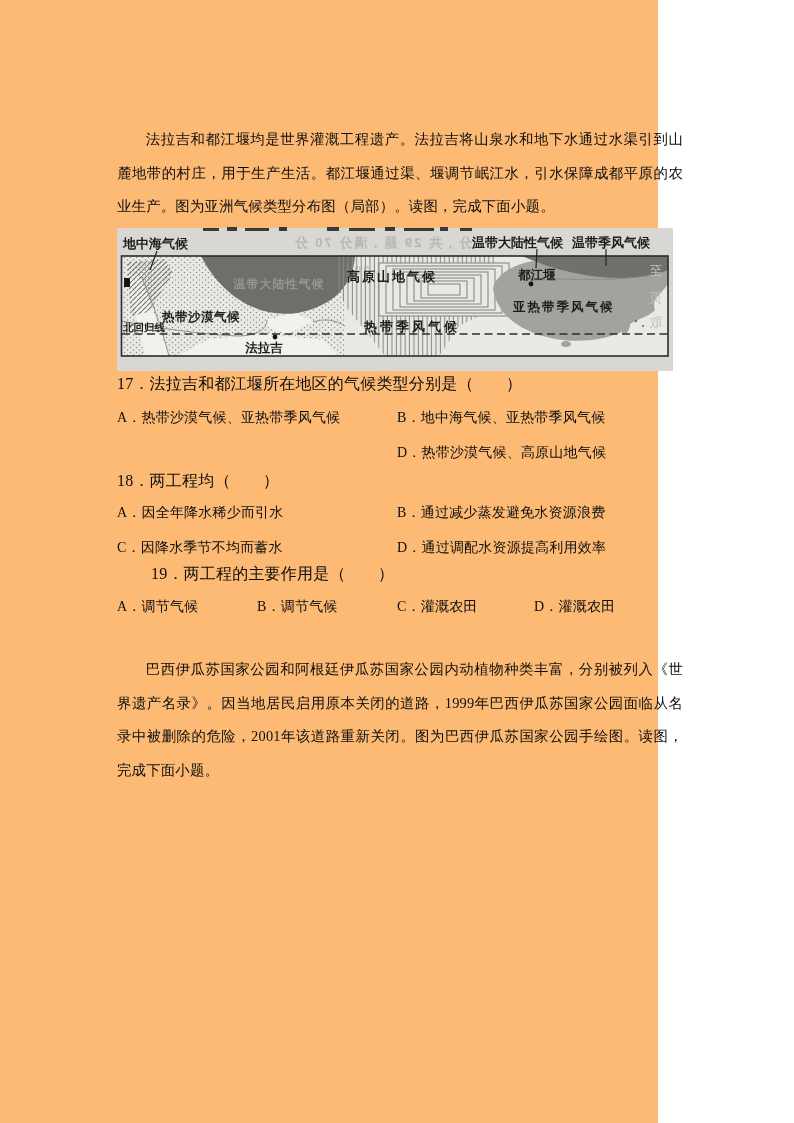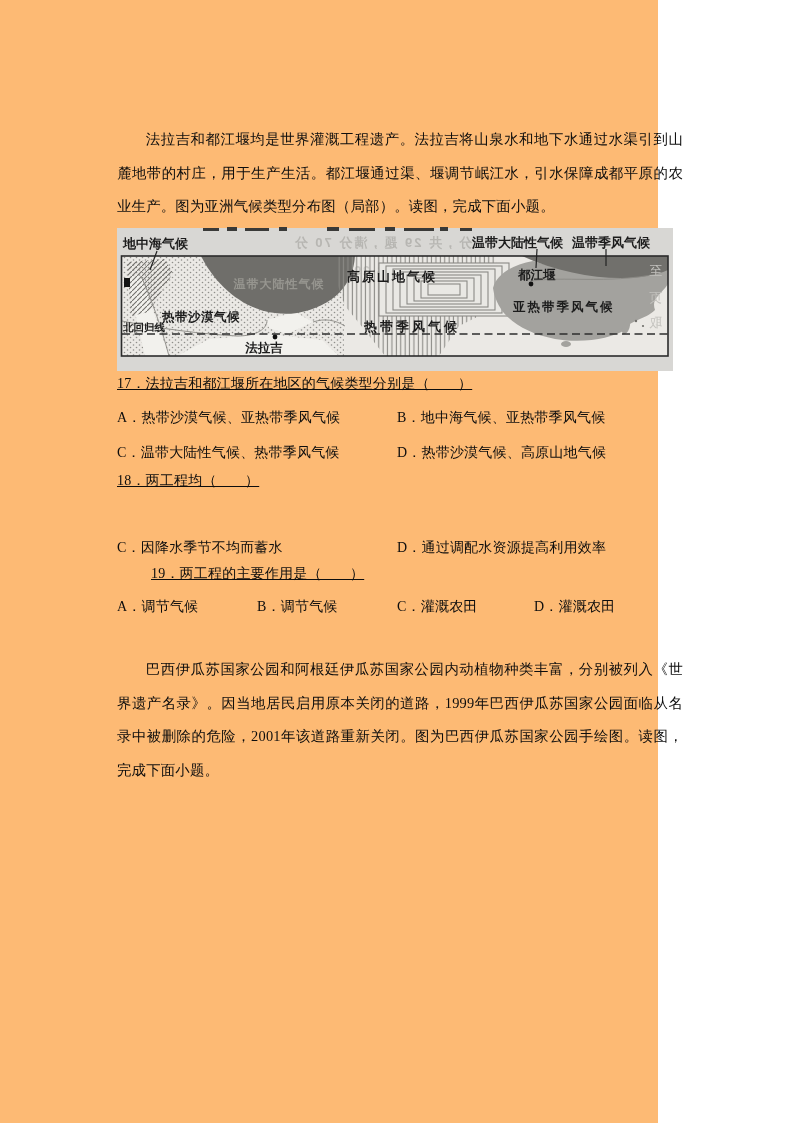"17．法拉吉和都江堰所在地区的气候类型分别是（ ）" .qline { font-size: 14px -> 16px; text-decoration: underline -> none }
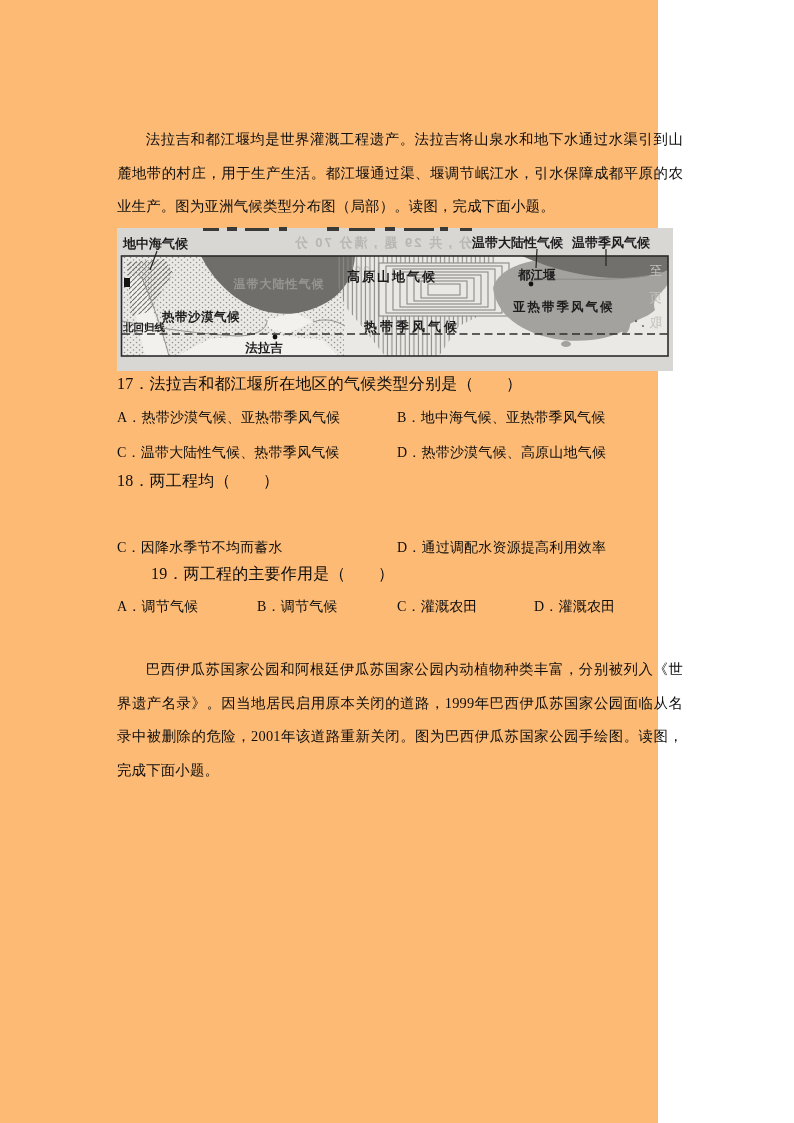"C．温带大陆性气候、热带季风气候" span.opt { html: <span>C．温带大陆性气候、热带季风气候</span> -> none }
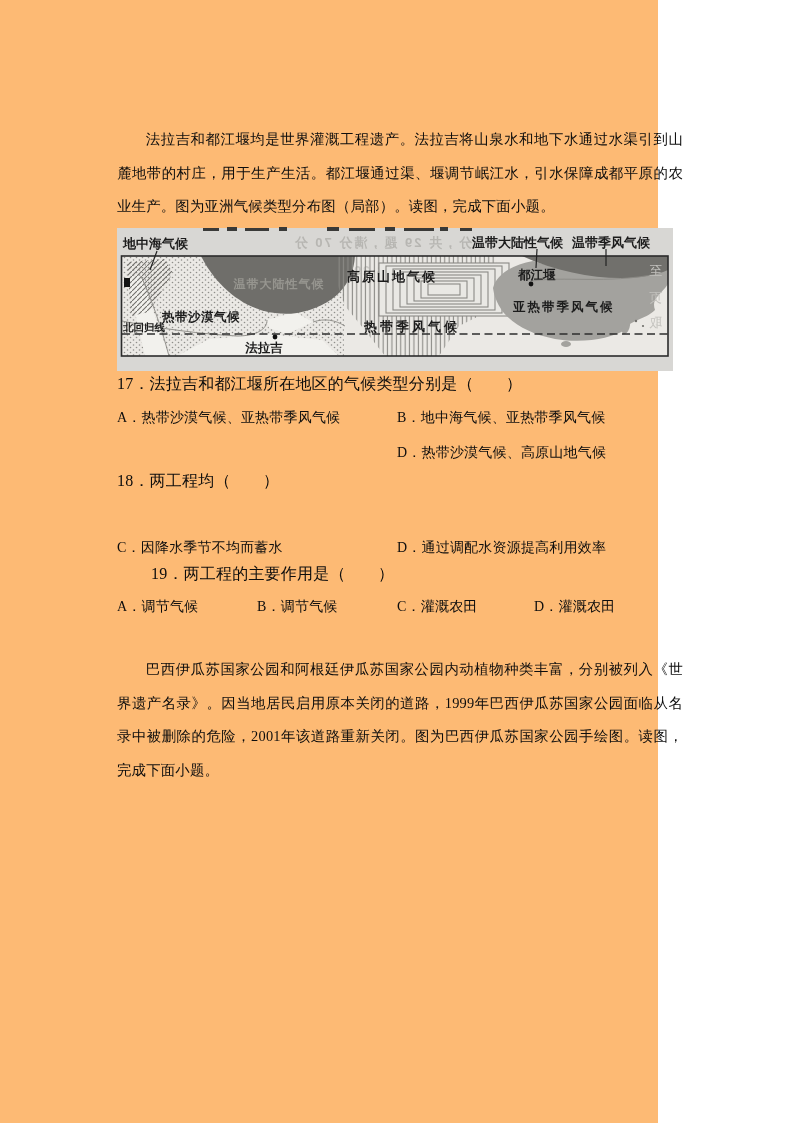"A．因全年降水稀少而引水" div.optrow { html: none -> <div> <span>A．因全年降水稀少而引水</span> <span>B．通过减少蒸发避免水资源浪费</span> </div> }
